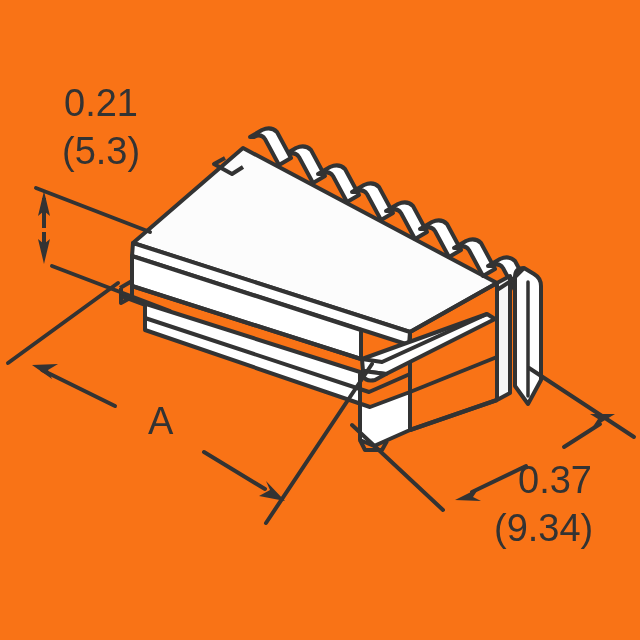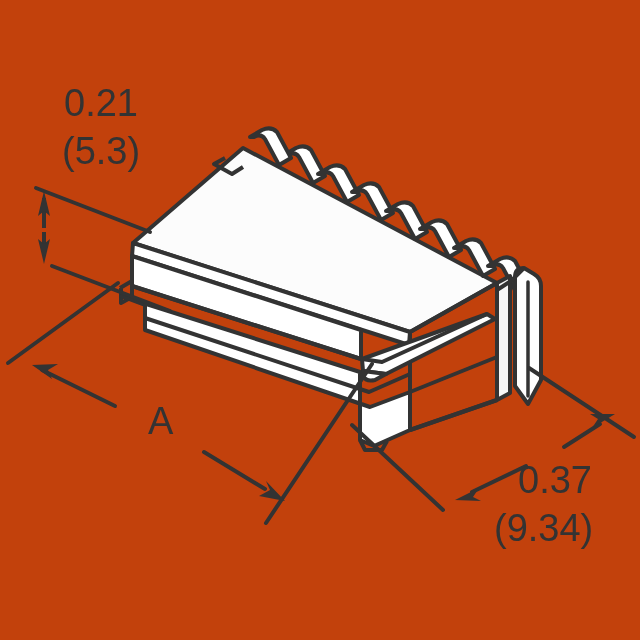"0.21" #drawing-root { background: #c2410c -> #f97316 }
